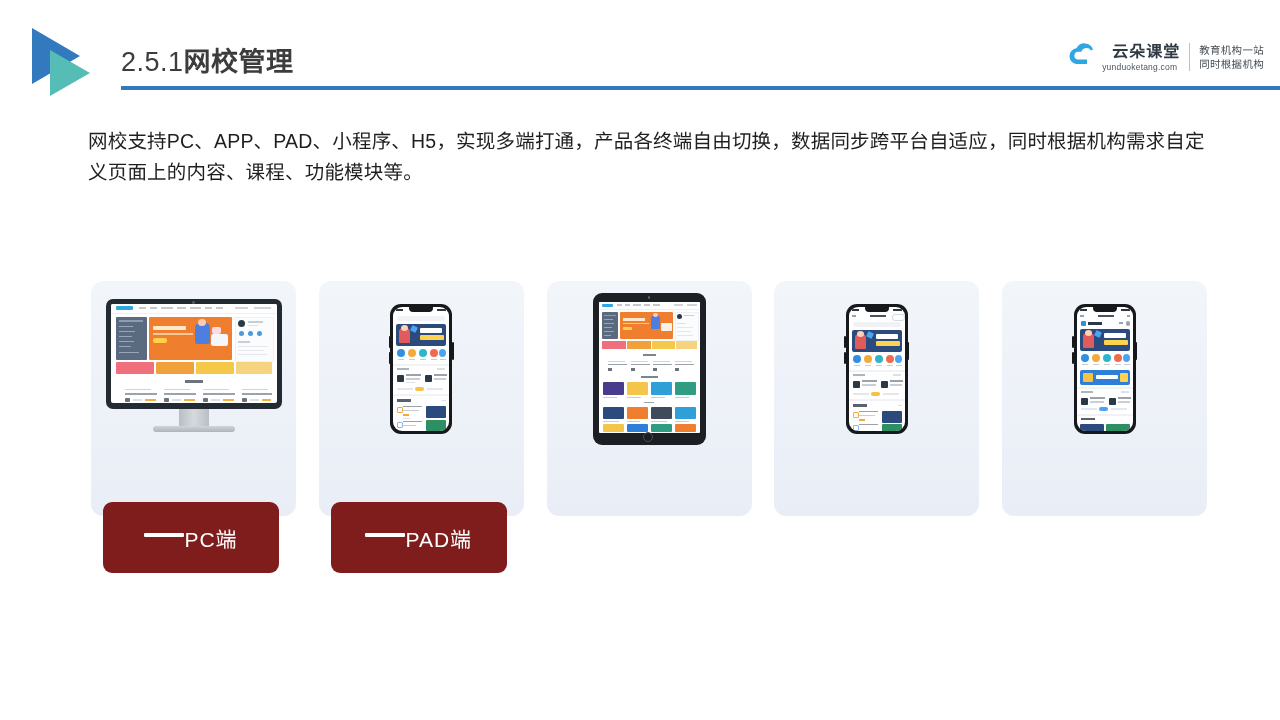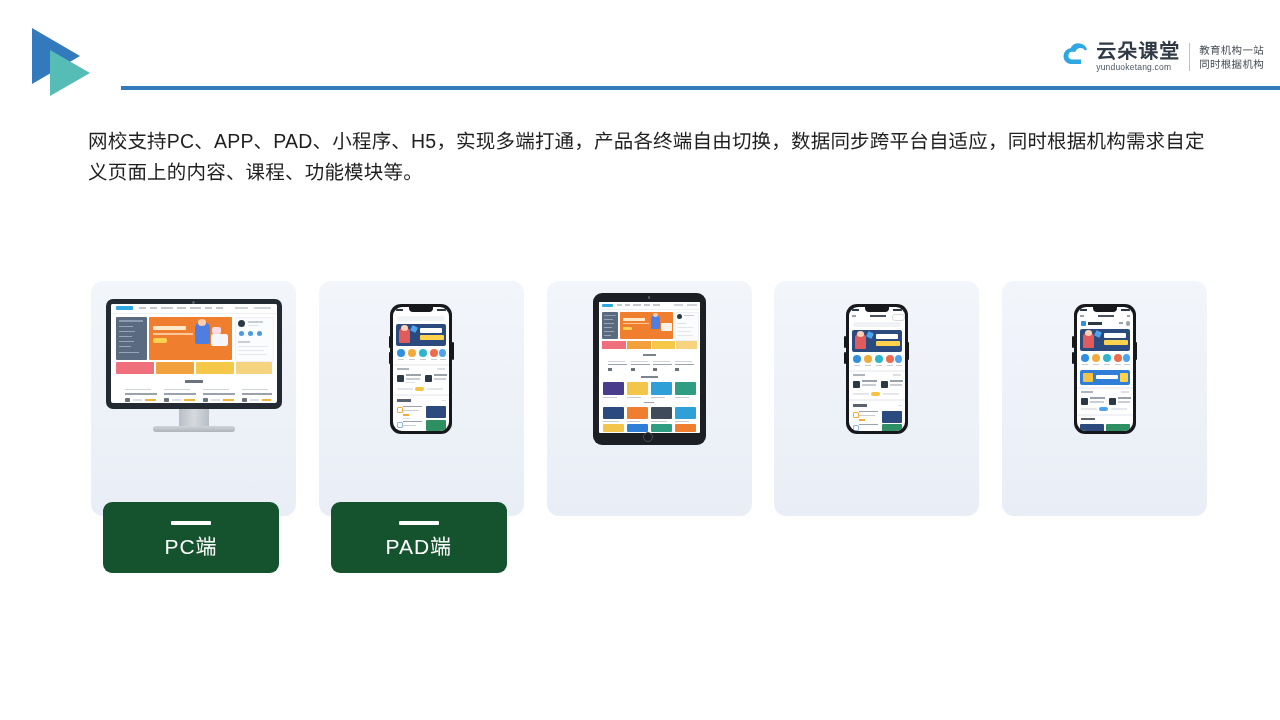"2.5.1网校管理" div.title-block { html: none -> <div> <div> <span>2.5.1</span><span>网校管理</span> </div> </div> }
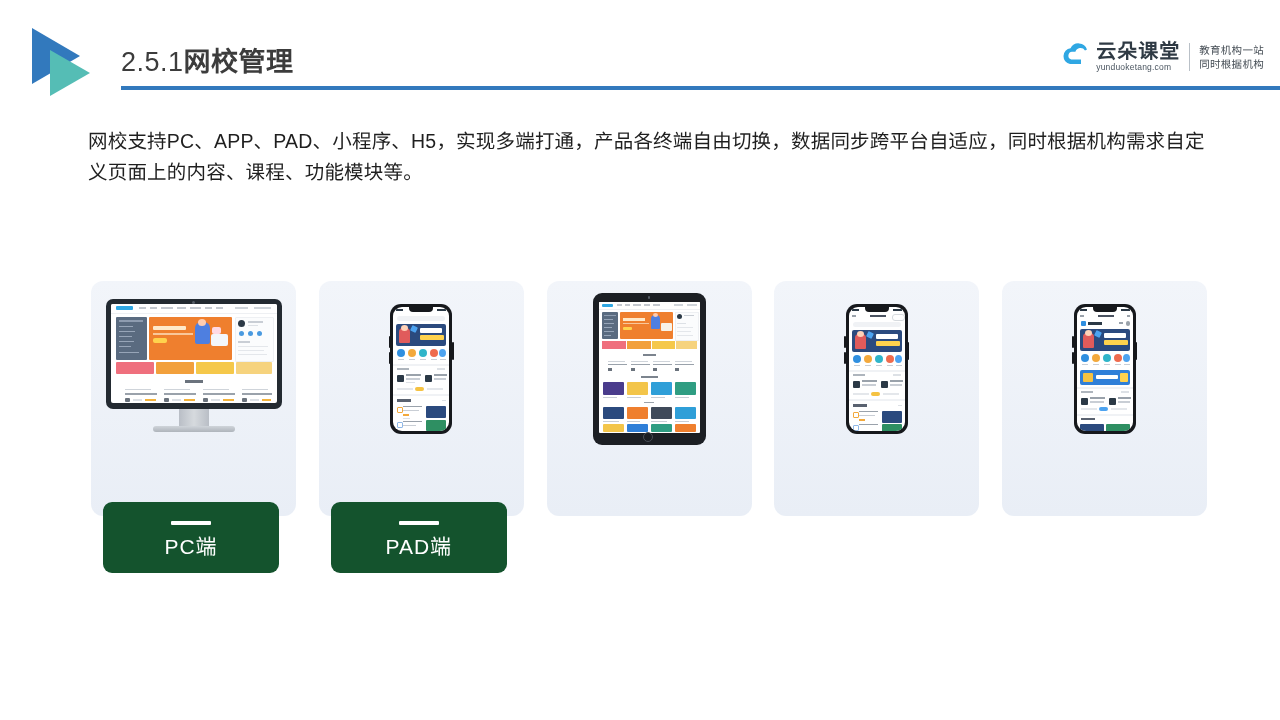"云朵课堂" .brand-cn { font-size: 20px -> 16px; margin-left: none -> 10px }
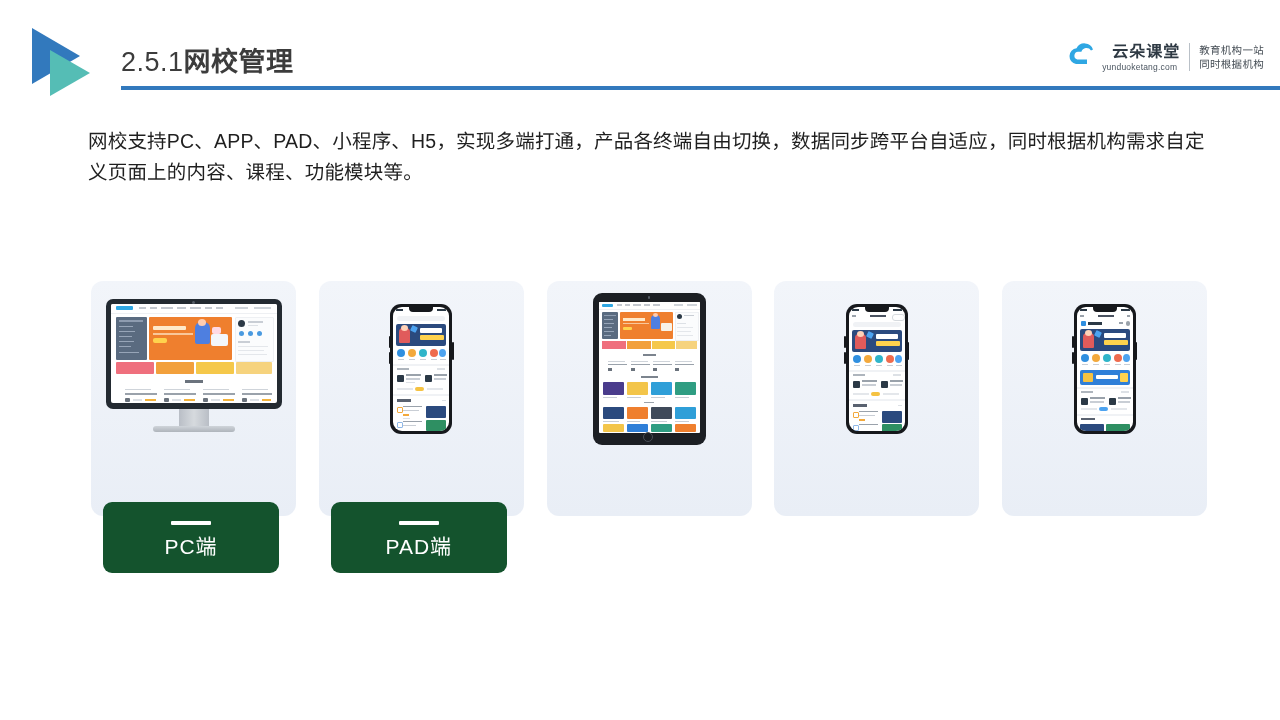"PC端" .label-btn { background: #14532d -> #7f1d1d; flex-direction: column -> row }
